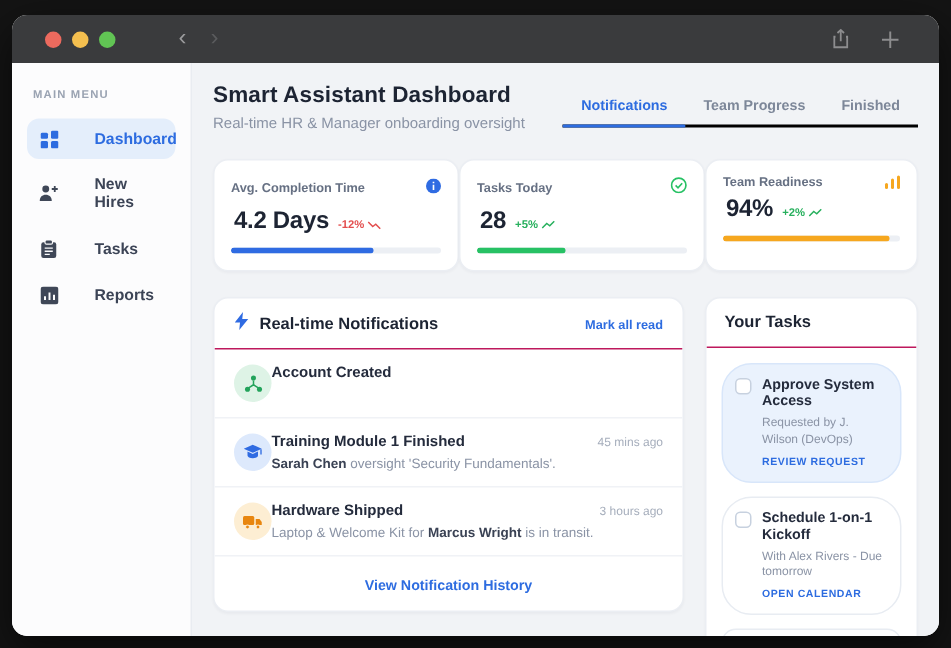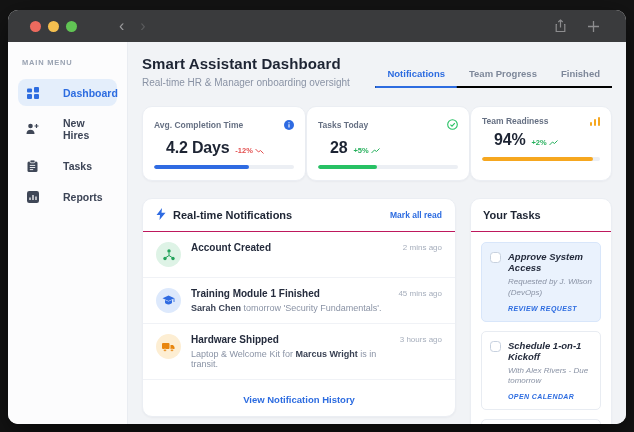"Smart Assistant Dashboard" .main-header { align-items: flex-end -> center }
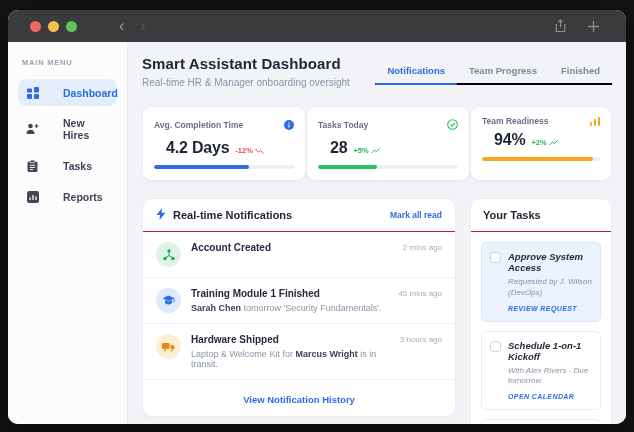"4.2 Days" .stat-value-row { margin: 5px 12px 8px -> 5px 2px 8px }
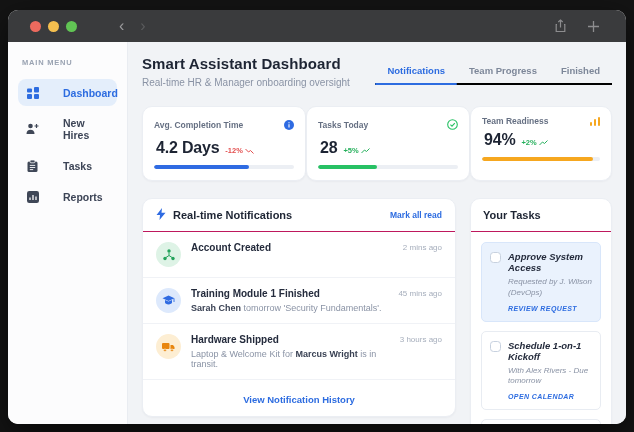"Account Created" .notif-item { gap: 10px -> none }
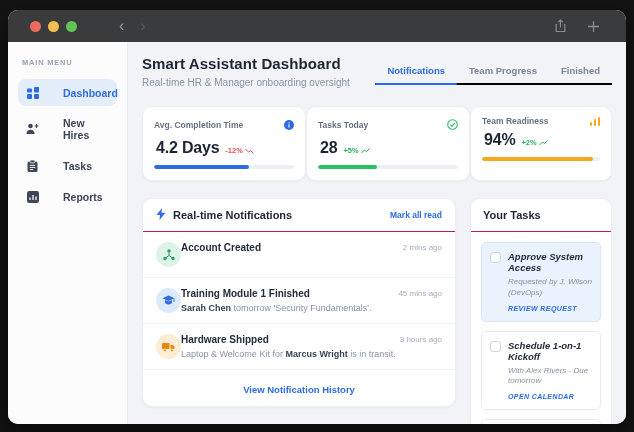"2 mins ago" div.notif-time { html: <div>2 mins ago</div> -> none }
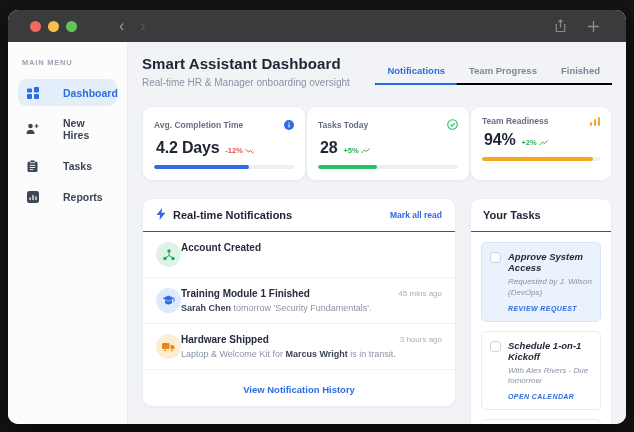"Approve System Access" .task-card { border-radius: 5px -> 20px; font-style: italic -> none }
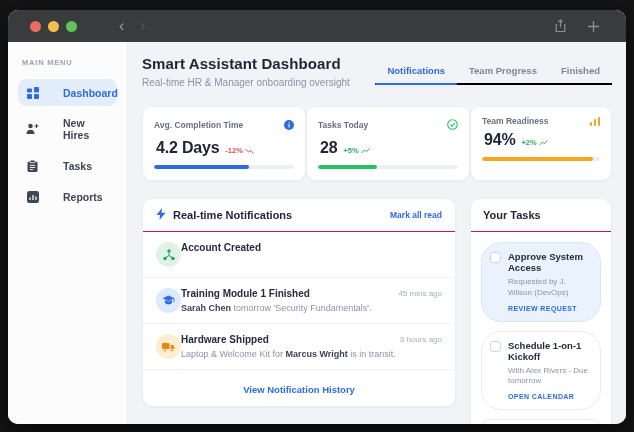"tomorrow 'Security Fundamentals'." span { text: tomorrow -> oversight }
